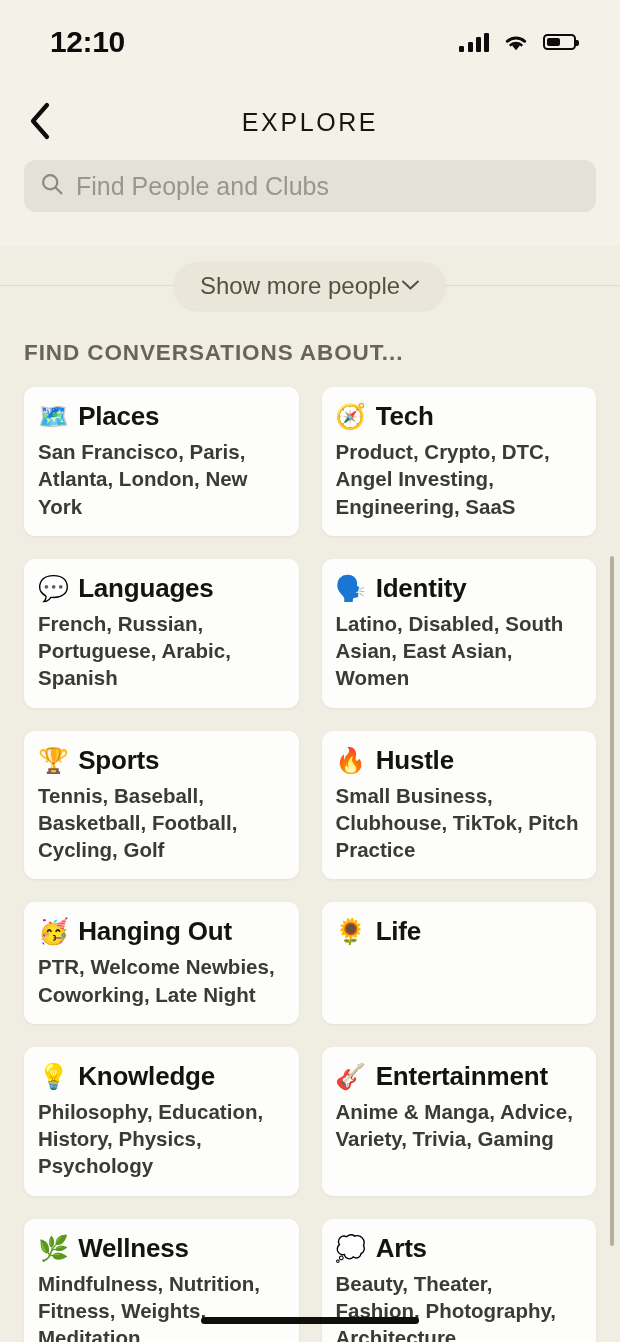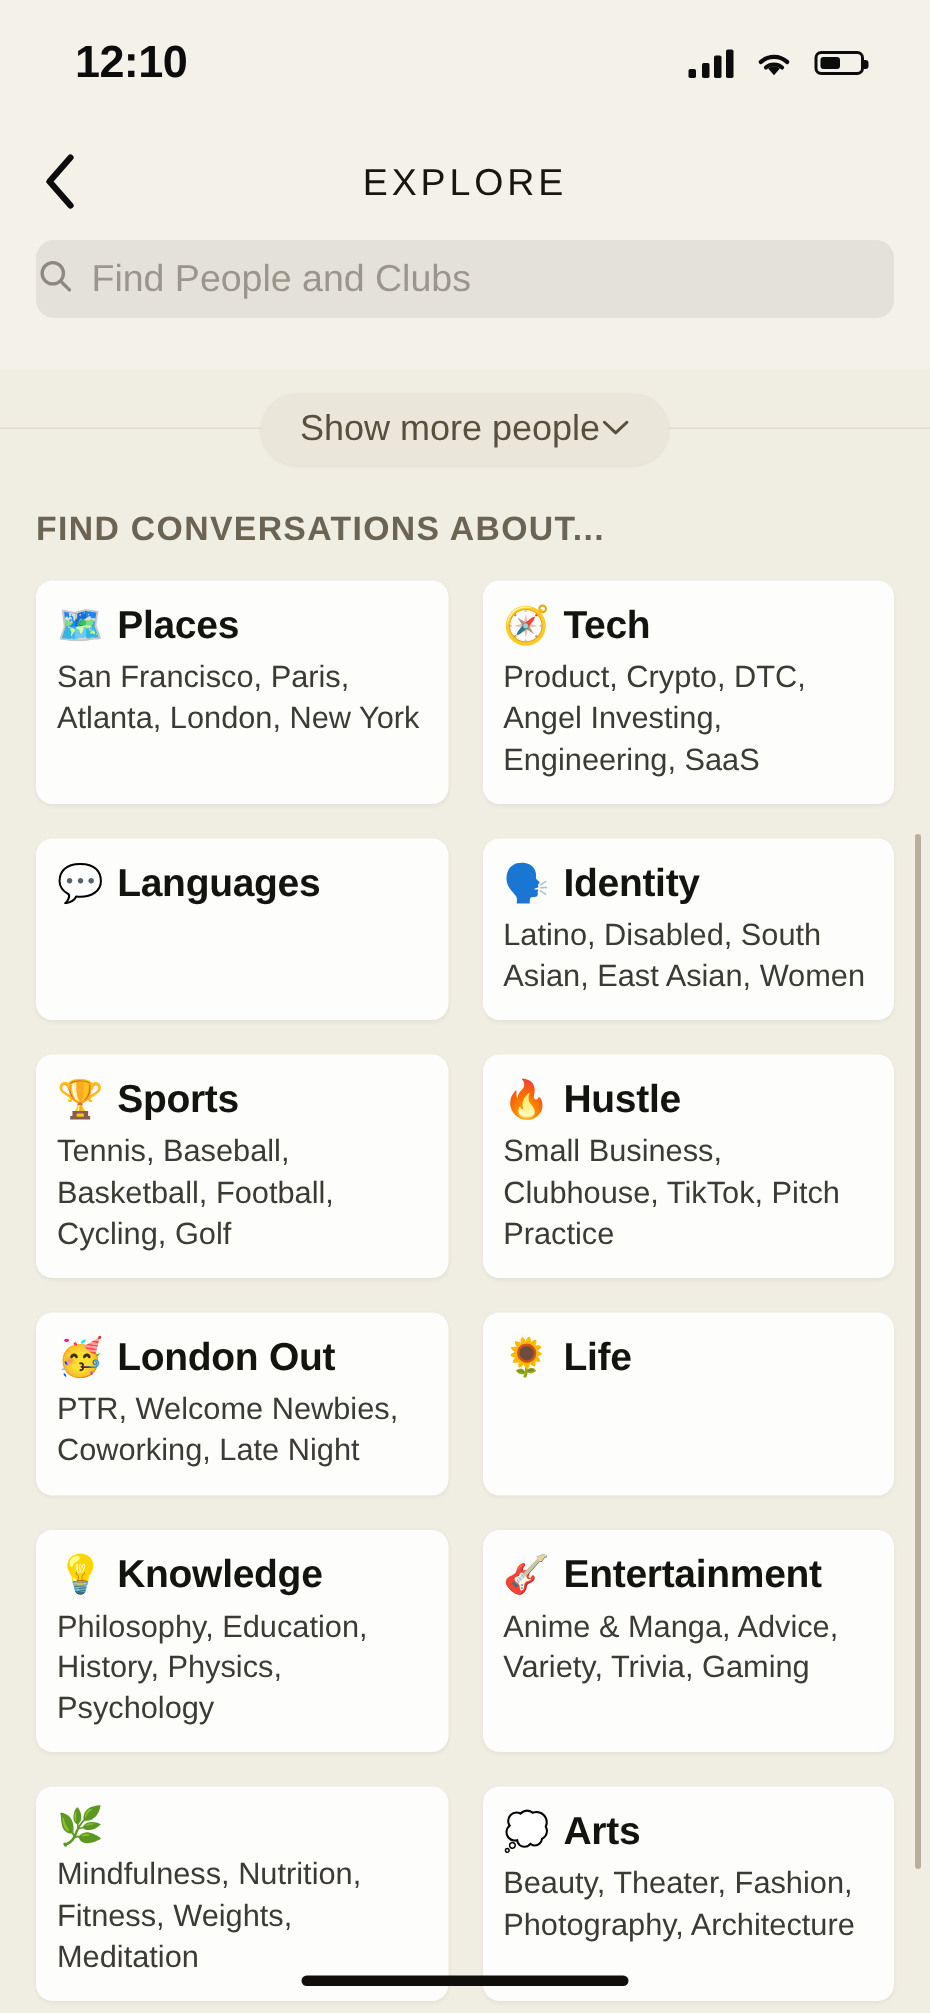"Find People and Clubs" #search-bar { padding: 0 1px -> 0 16px }
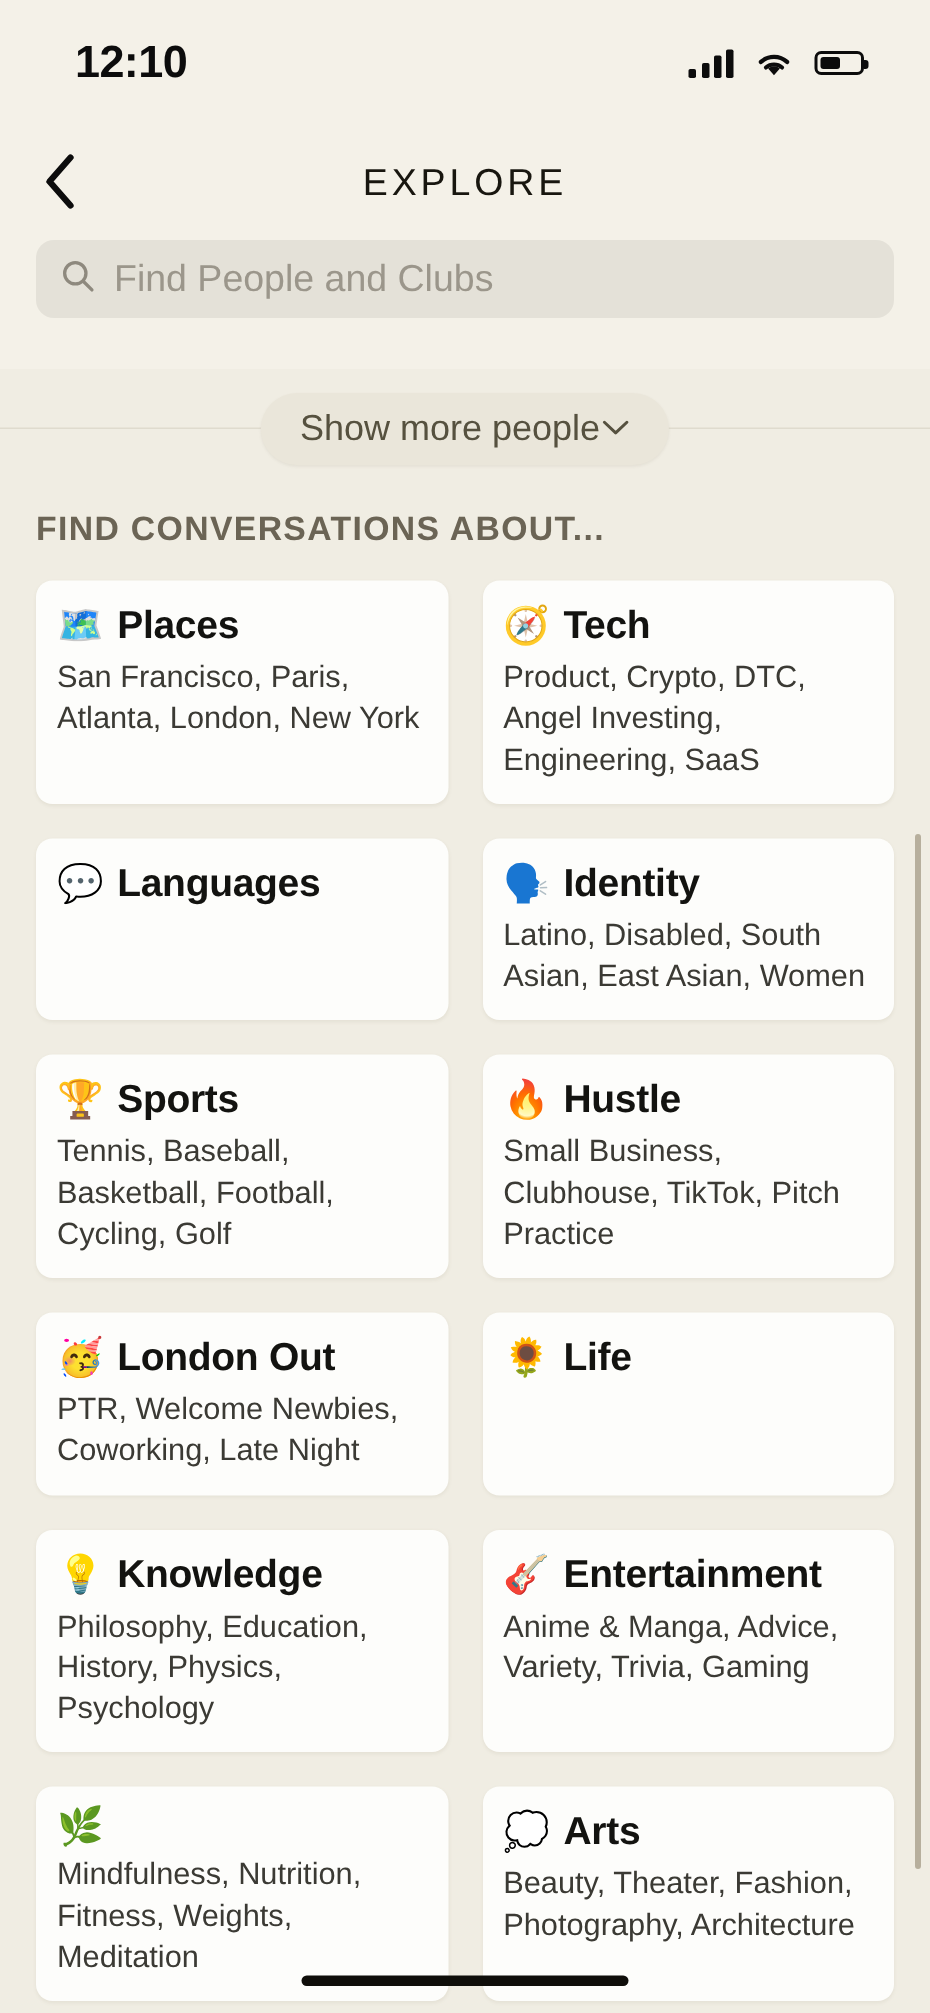"San Francisco, Paris, Atlanta, London," .cat-sub { font-weight: 400 -> 700 }
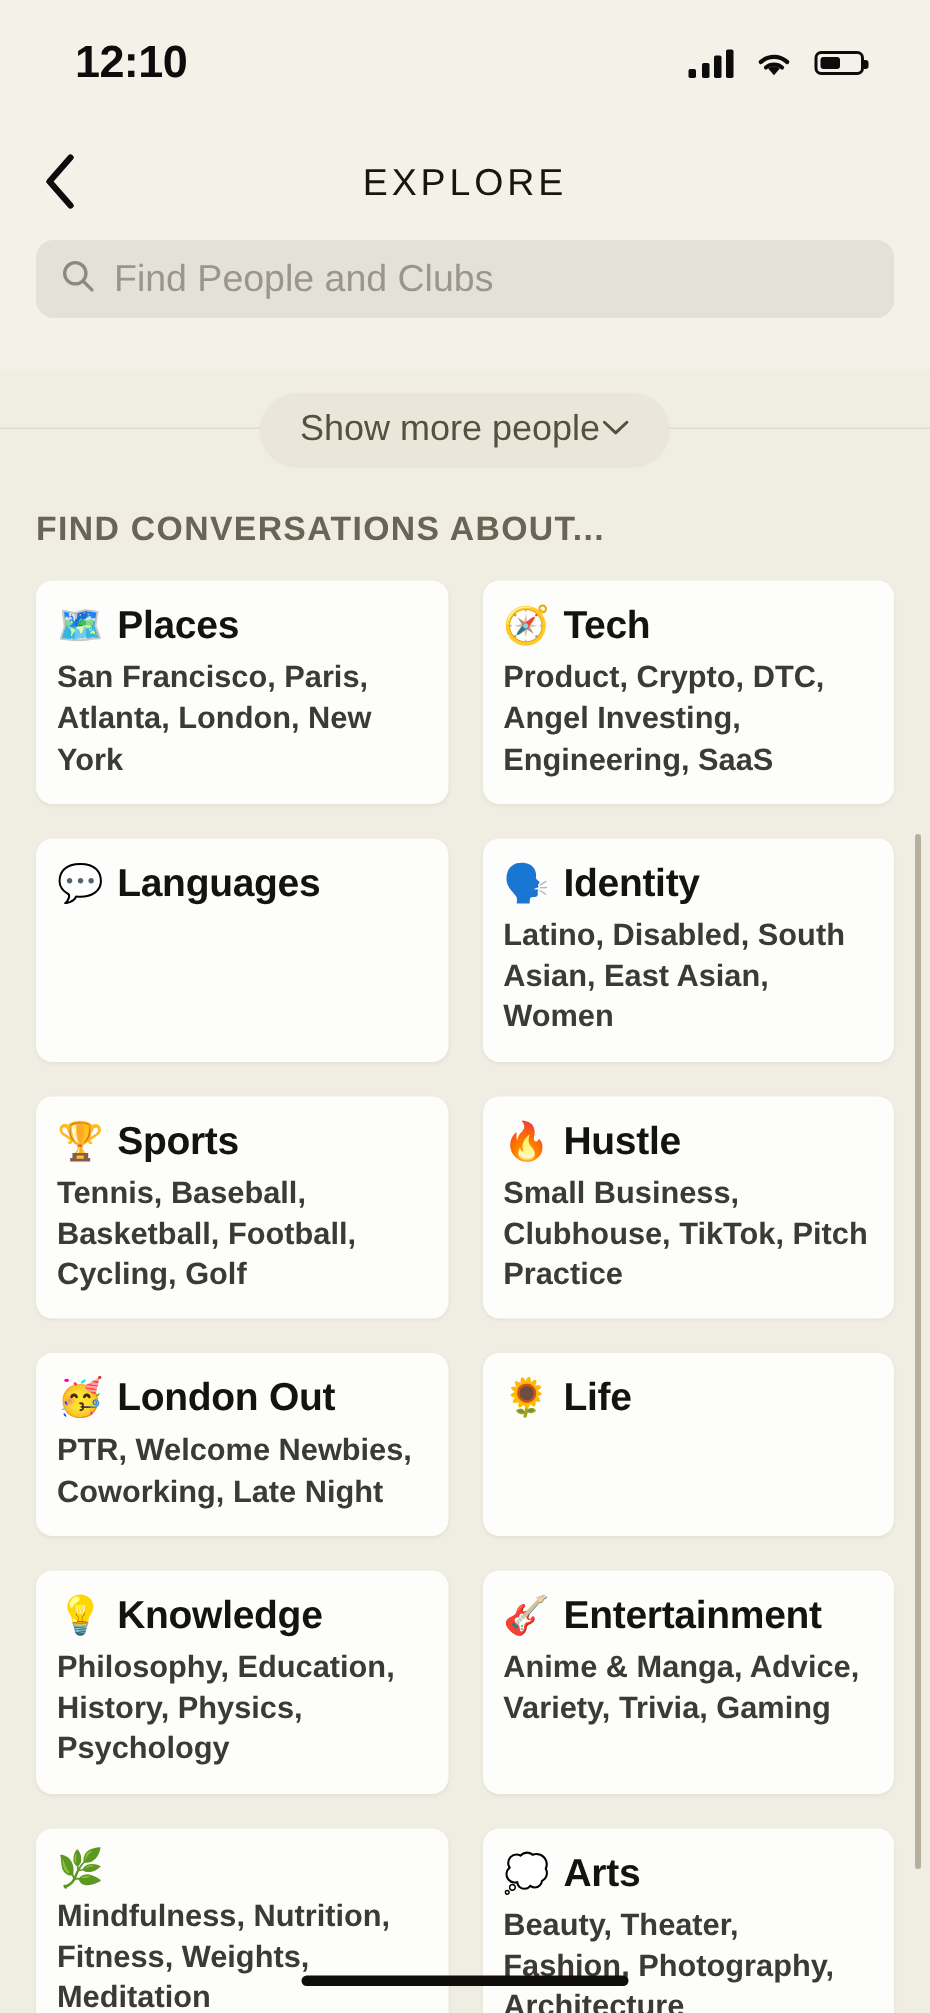"French, Russian, Portuguese, Arabic," div.cat-sub { html: none -> <div>French, Russian, Portuguese, Arabic, Spanish</div> }
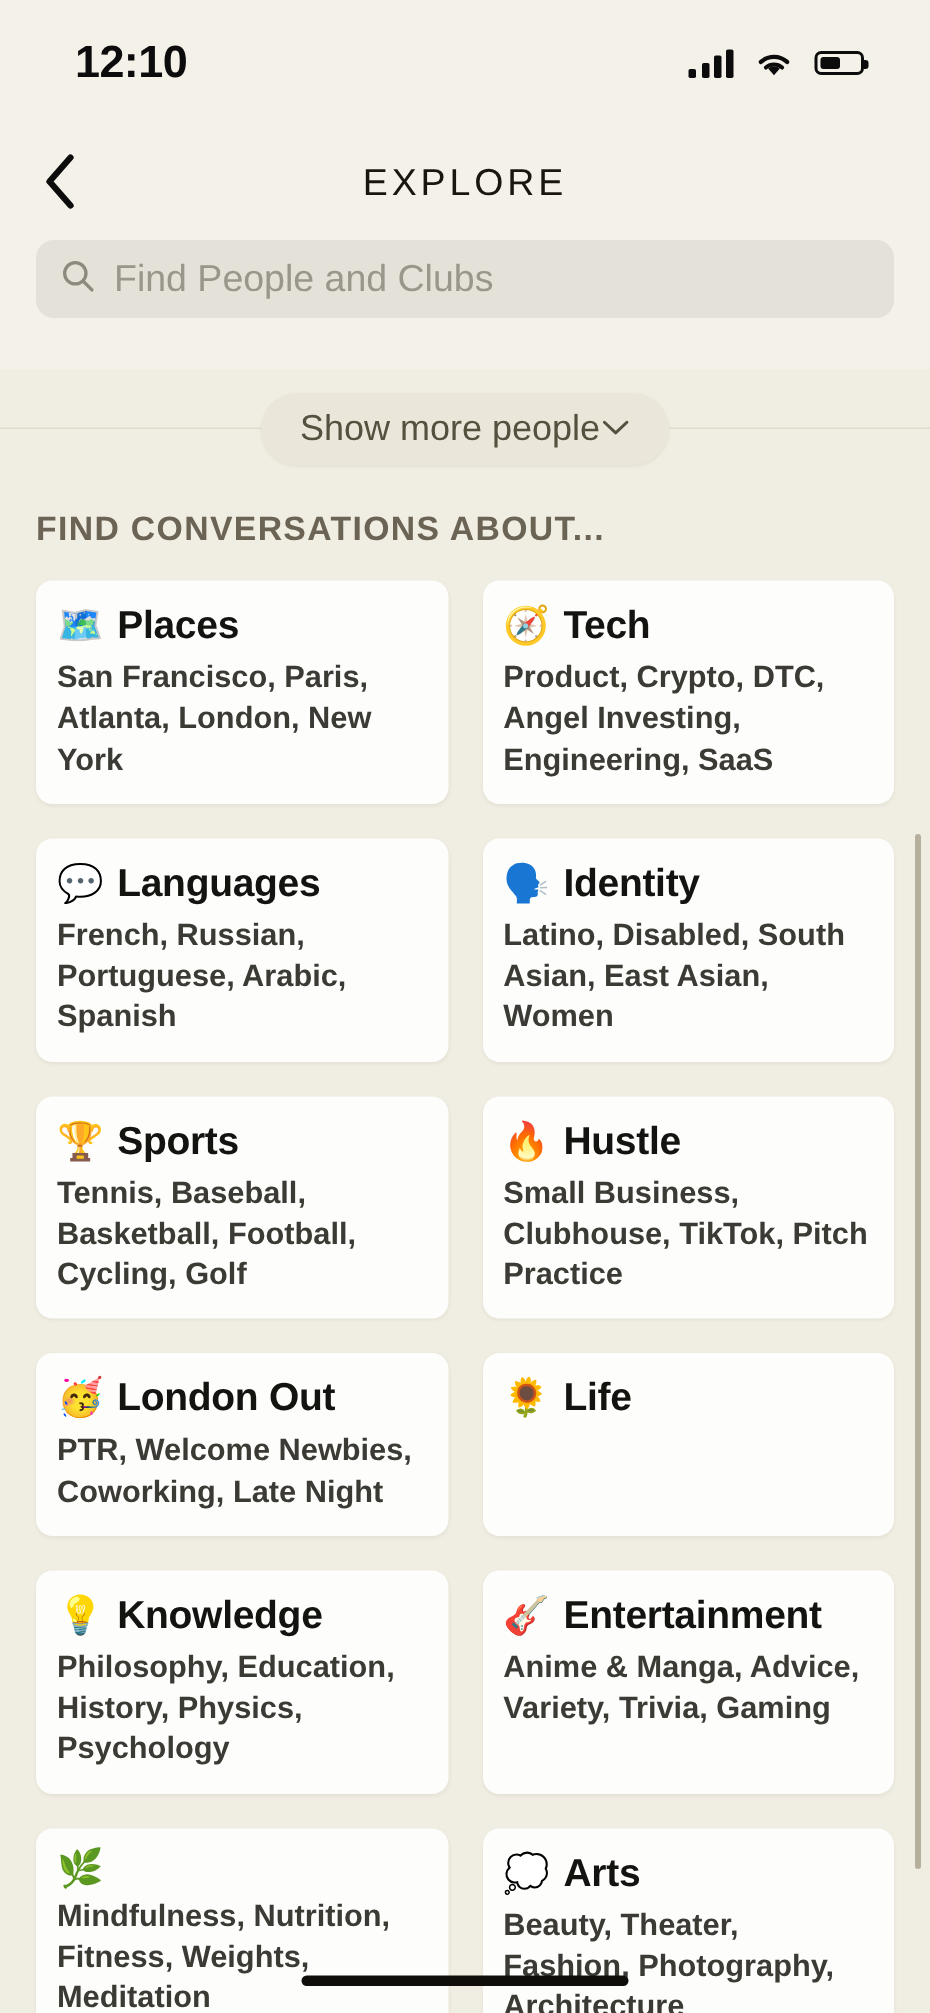"London Out" span.cat-title { text: London -> Hanging }
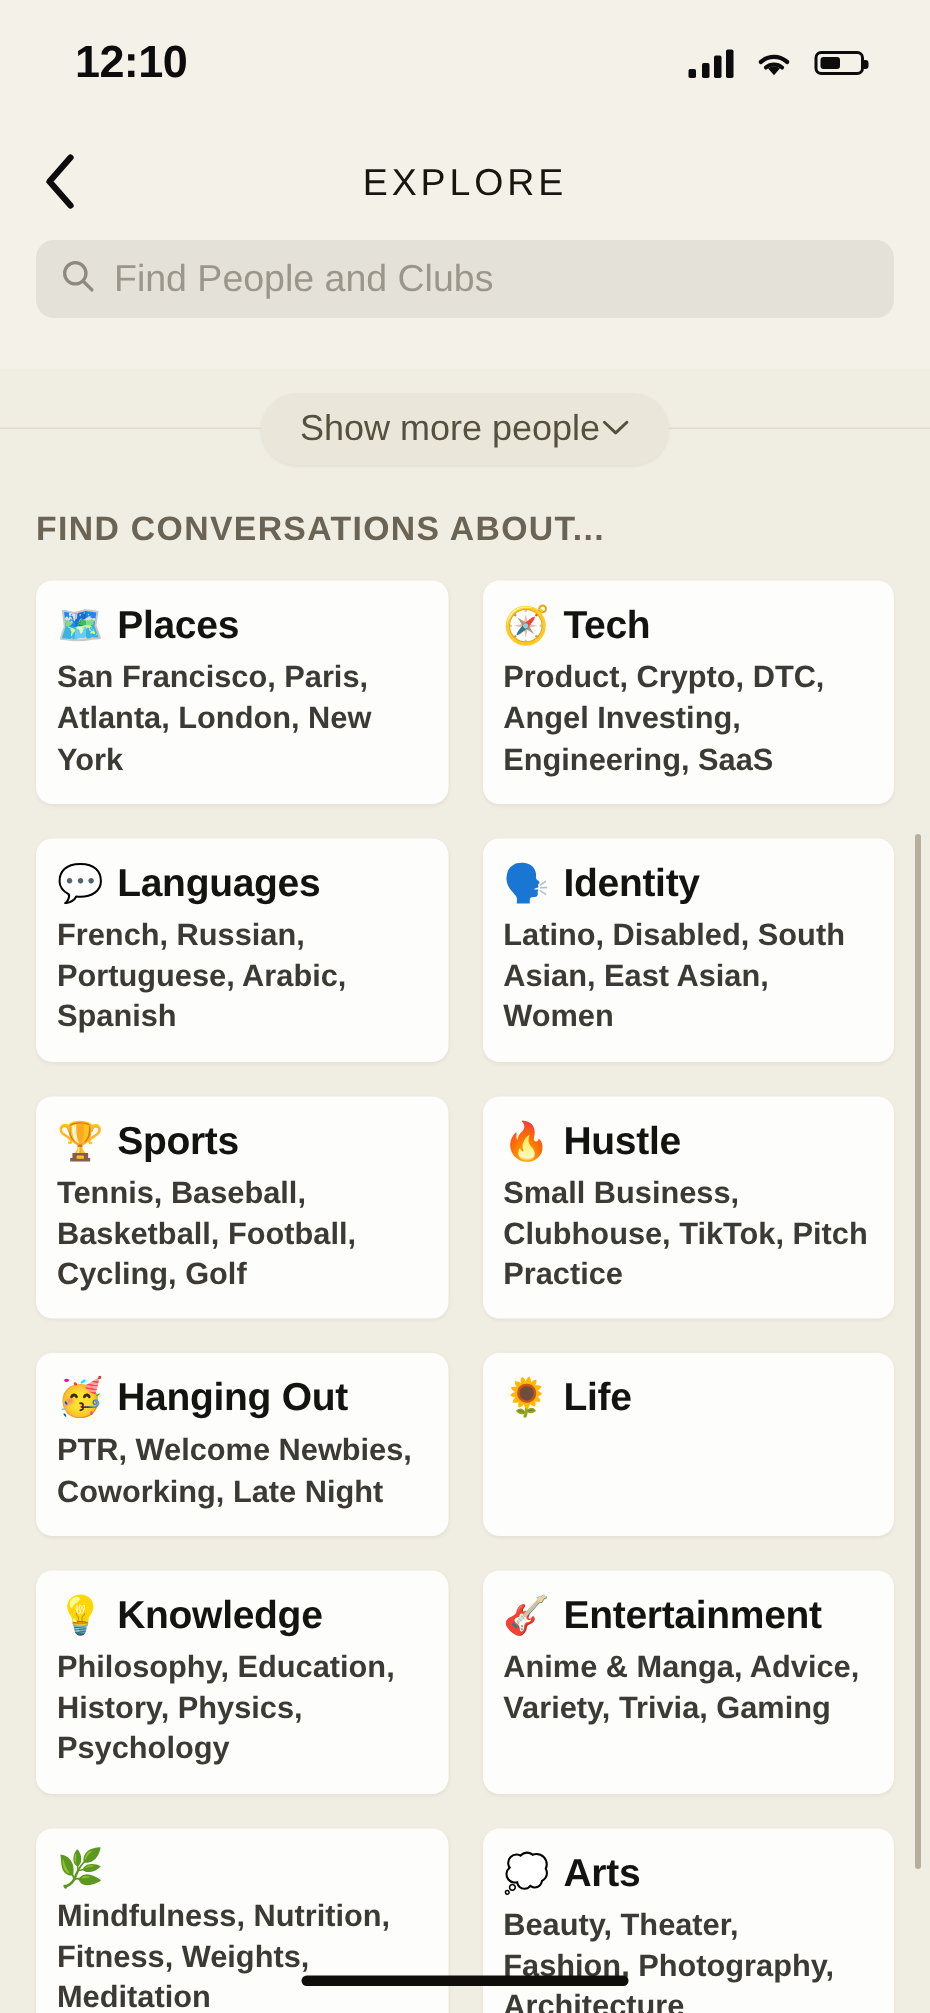"Wellness" span.cat-title { html: none -> <span>Wellness</span> }
